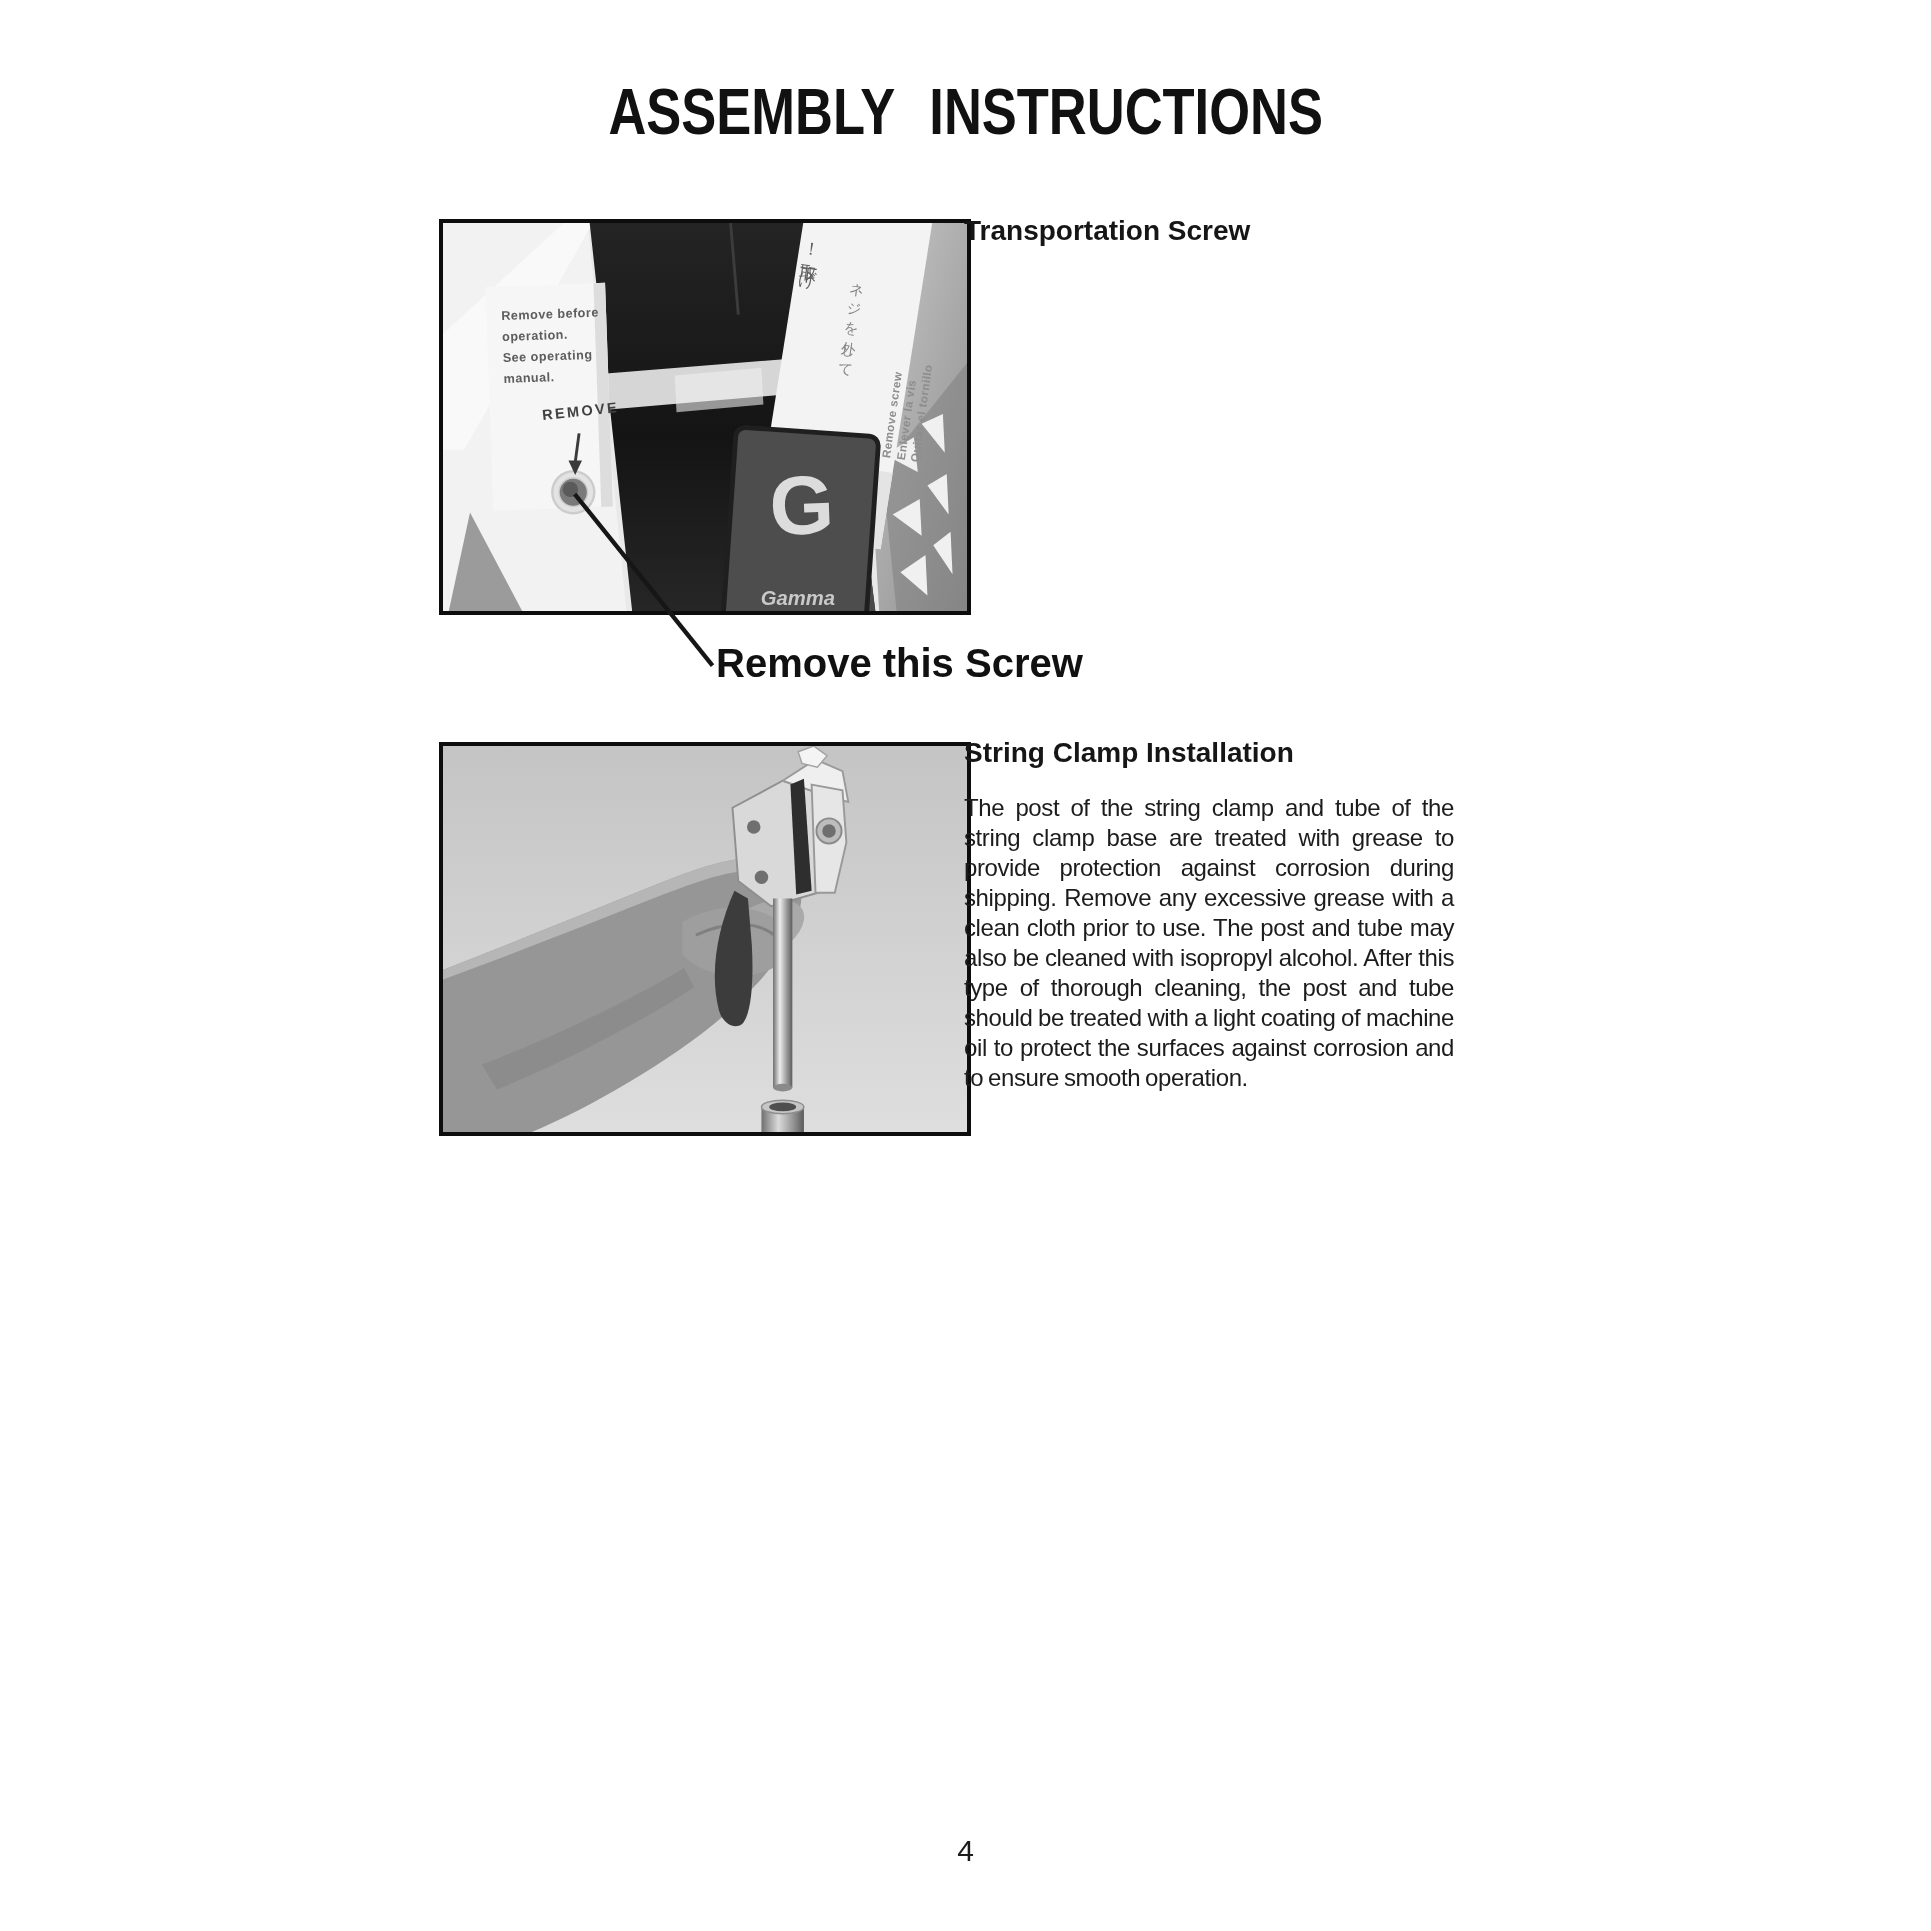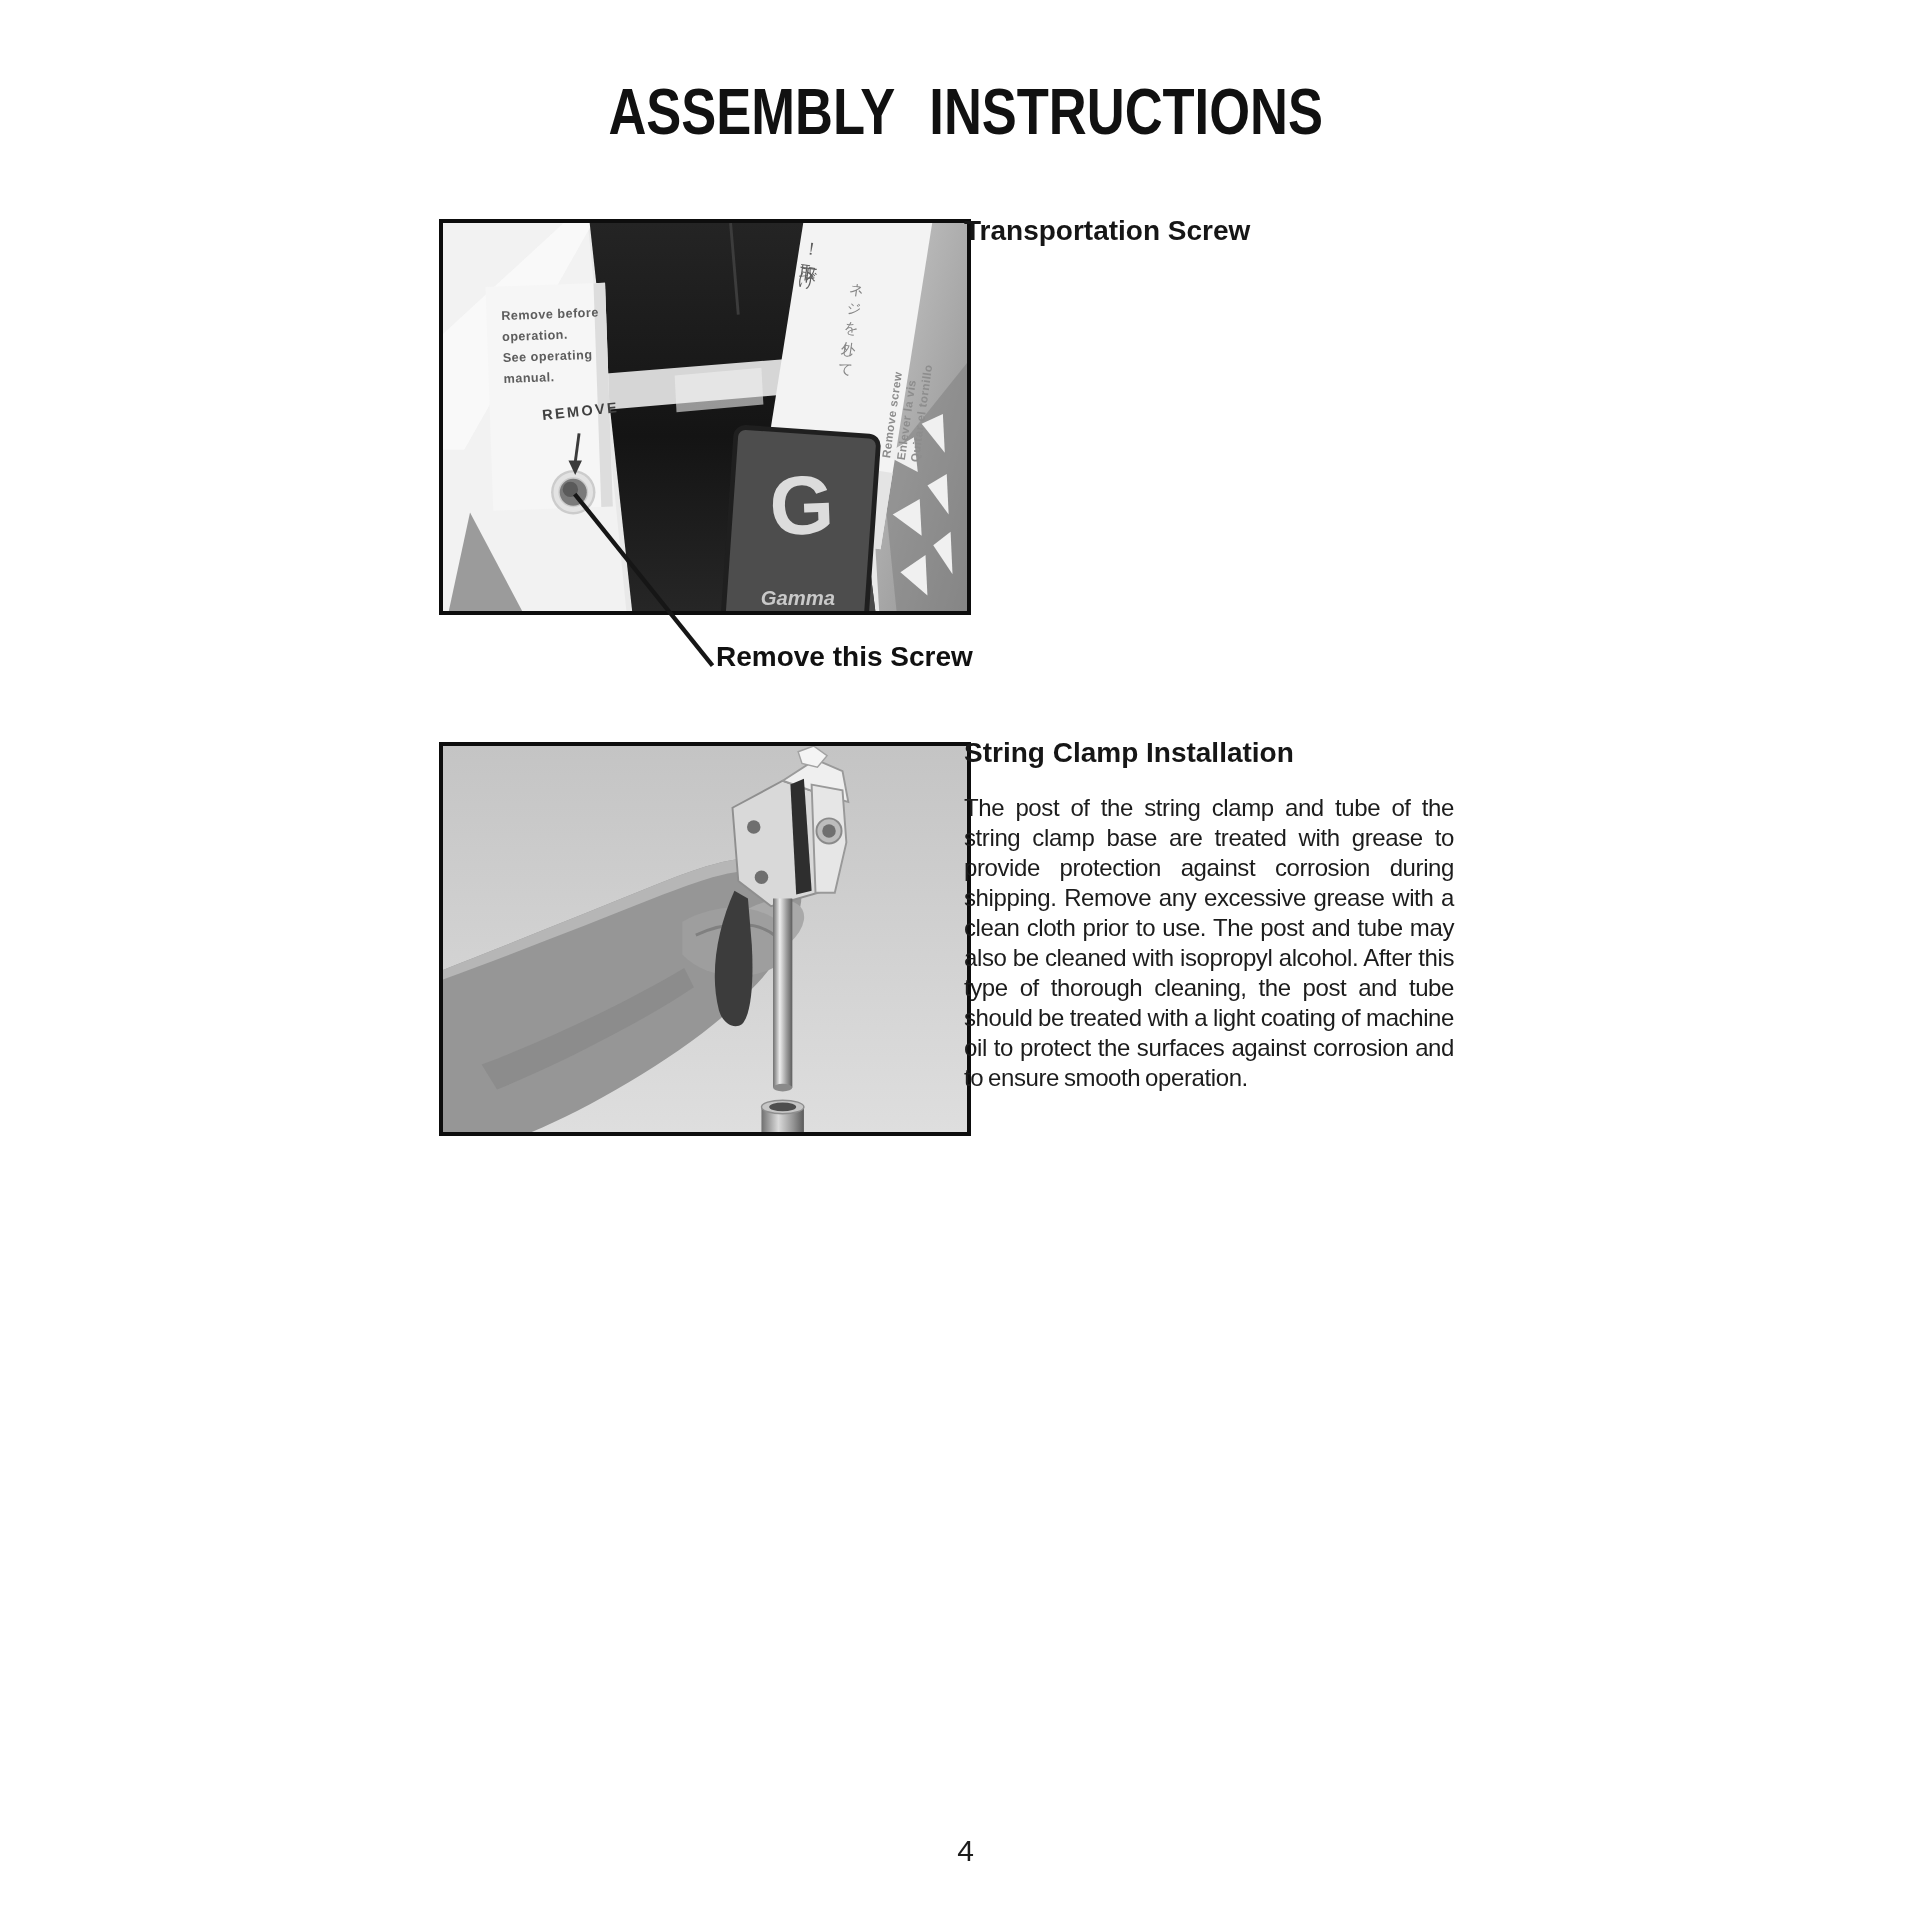"Remove this Screw" .callout-label { font-size: 28px -> 40px }
